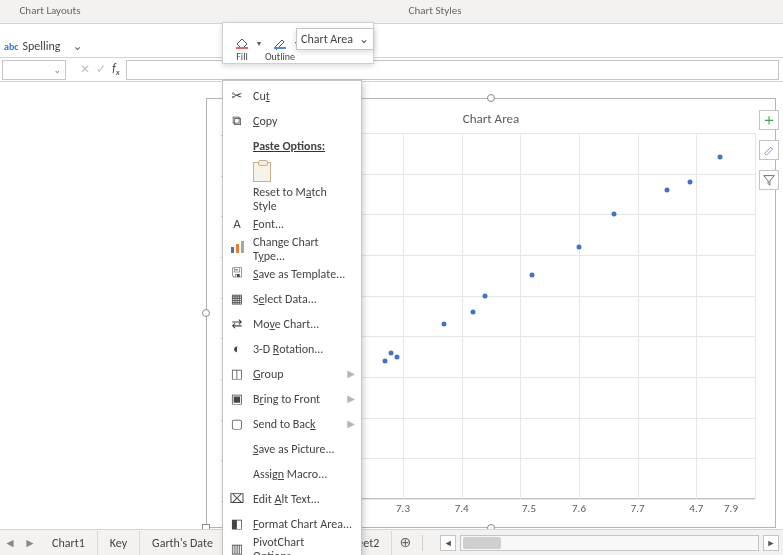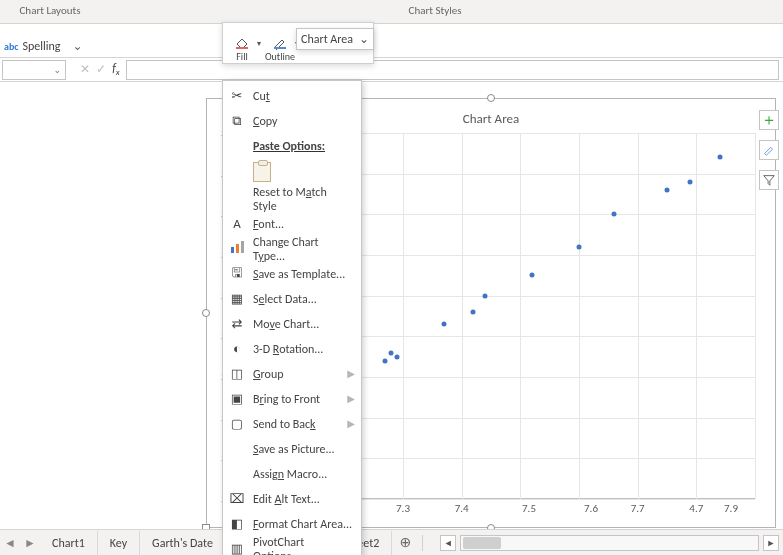"7.6" div.xtick { left: 364px -> 352px }
